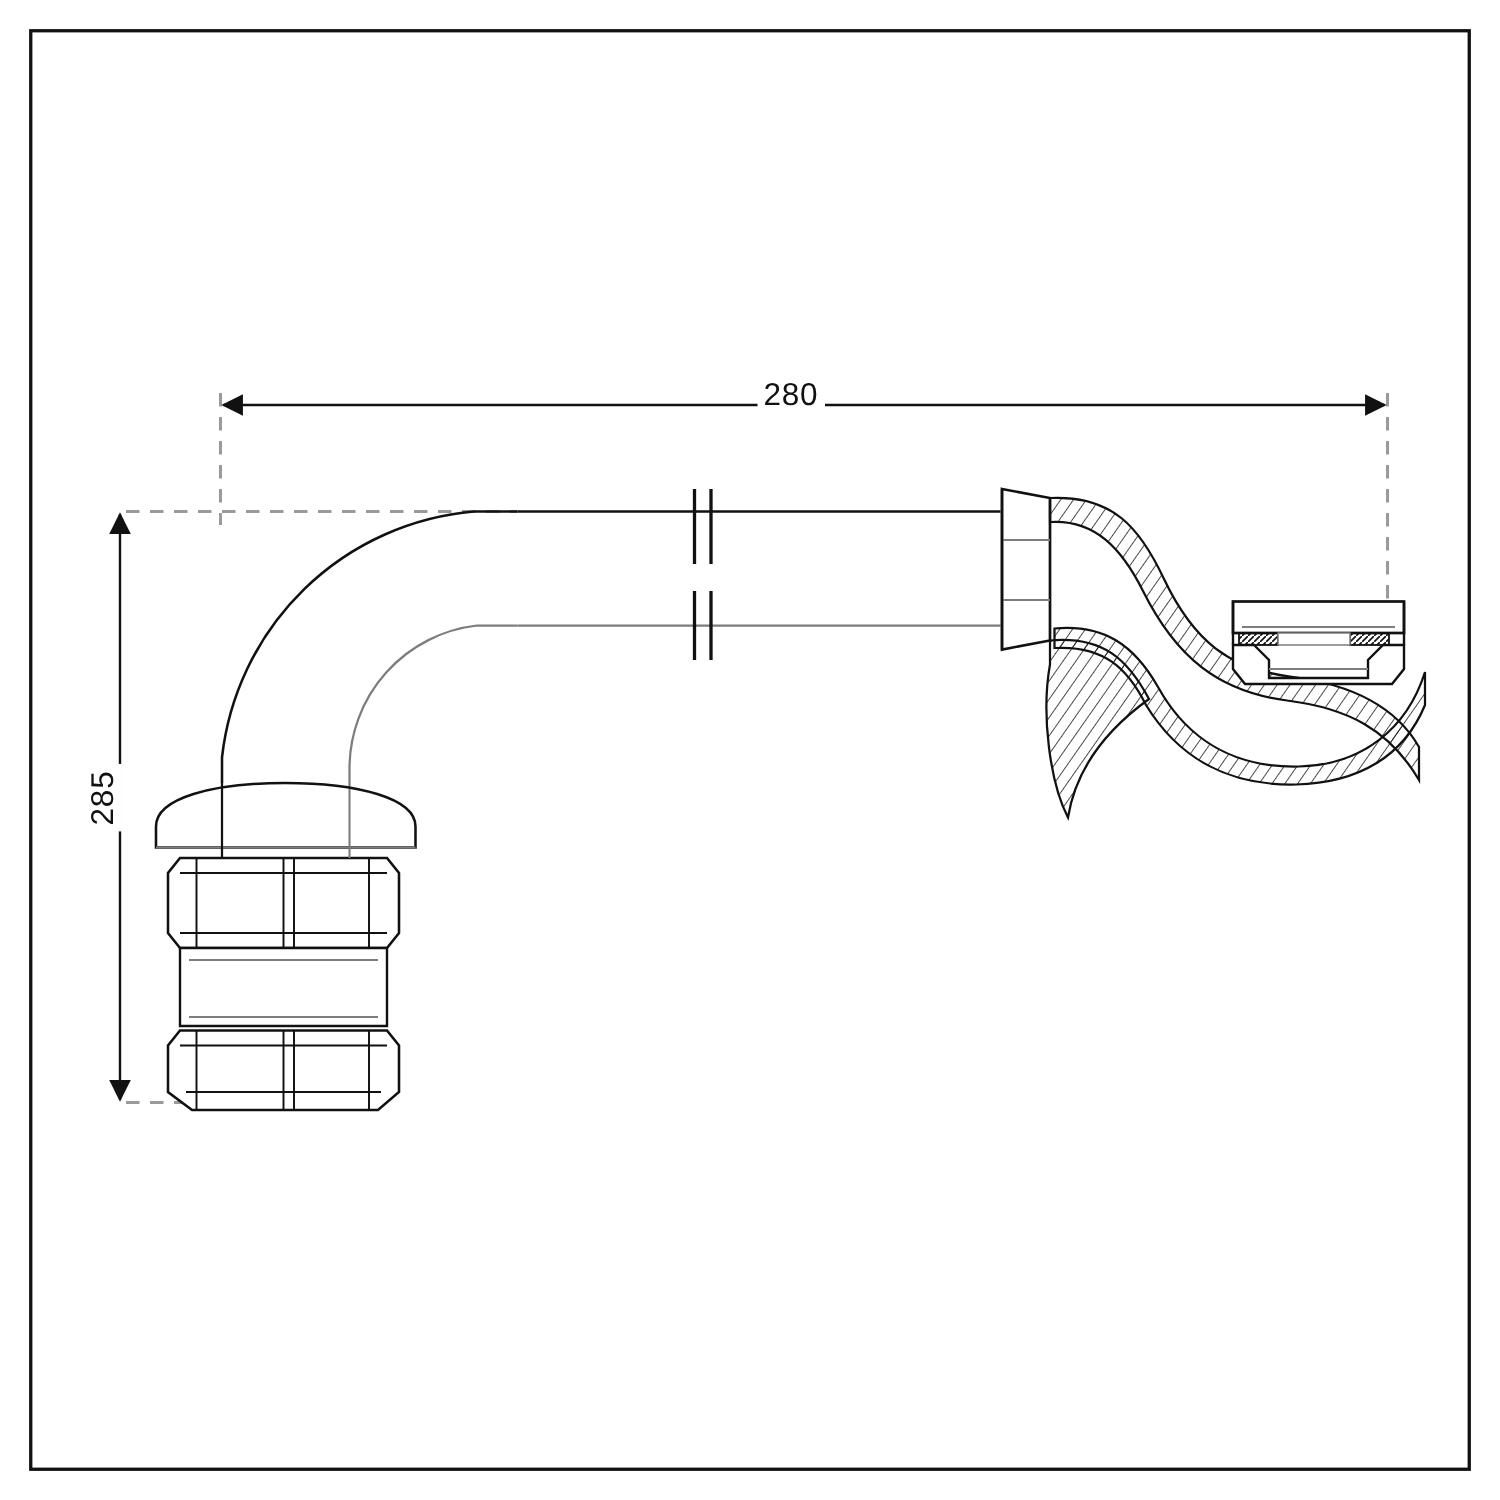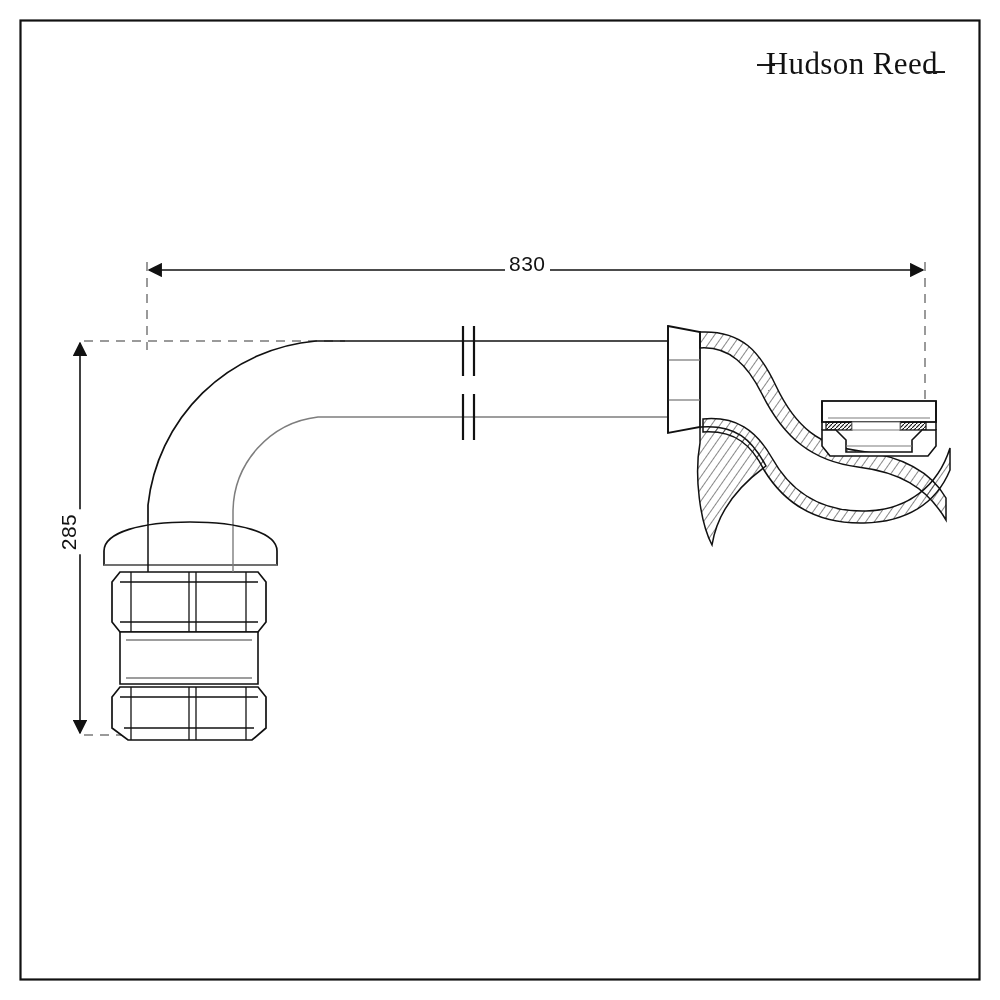"Hudson Reed" div.brand-wrap { html: <div> <span></span> <span>Hudson Reed</span> <span></span> </div> -> none }
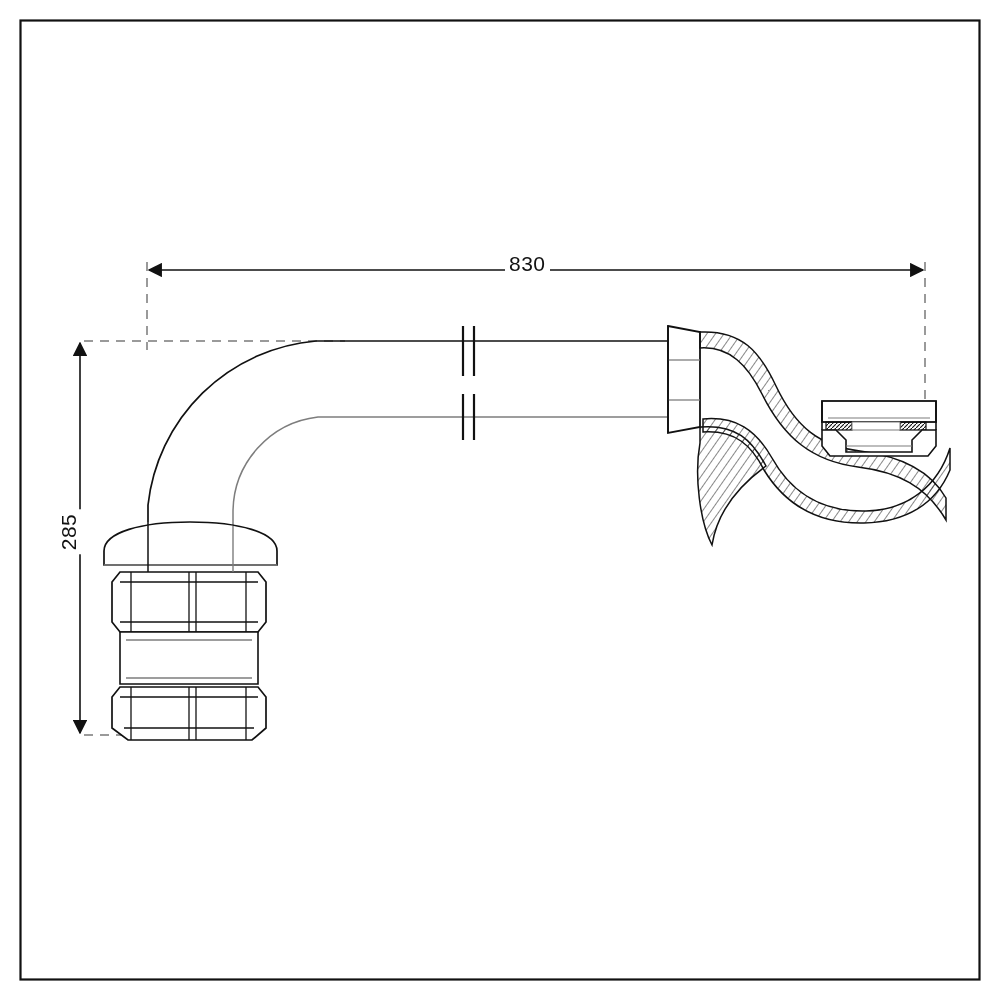"830" div.dim-label { text: 830 -> 280 }
